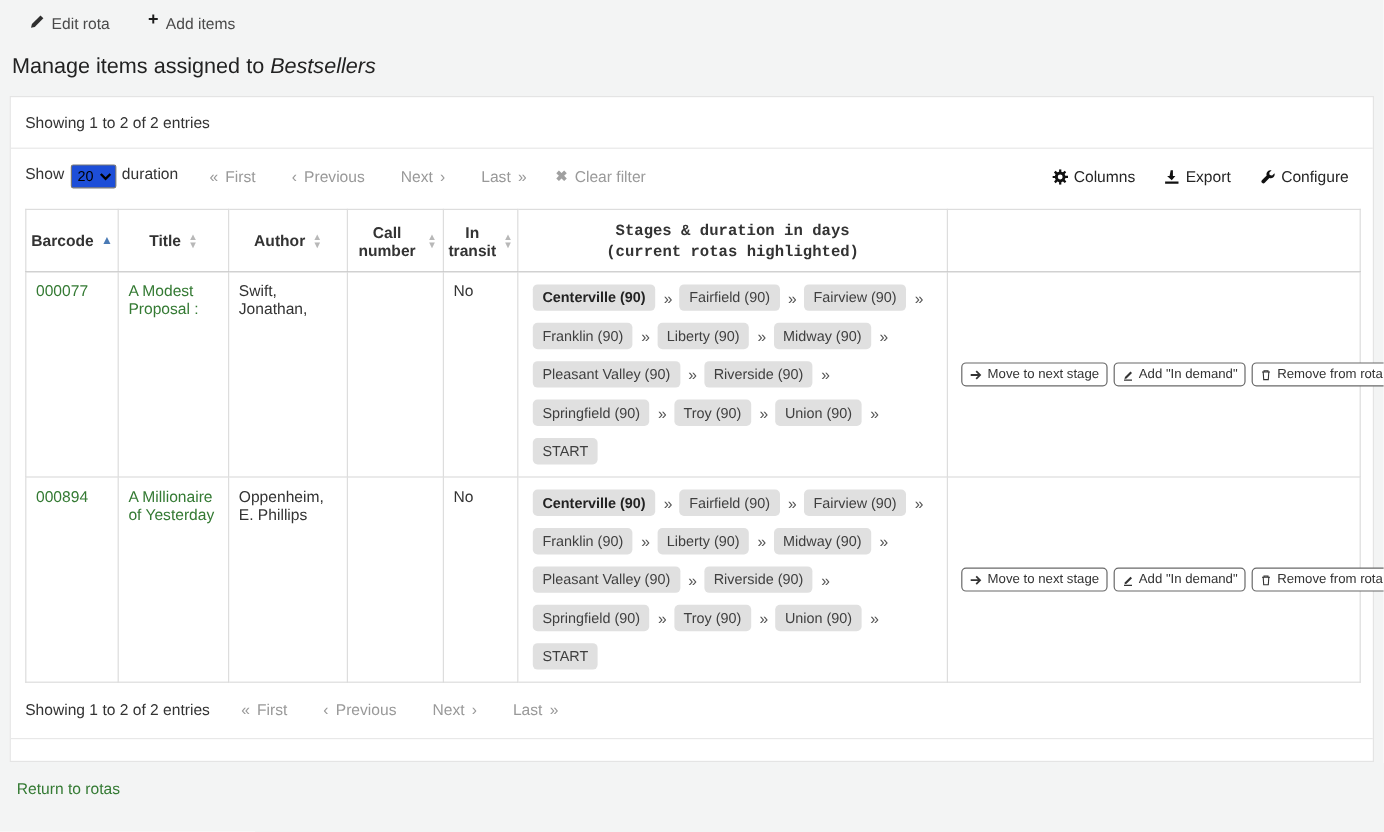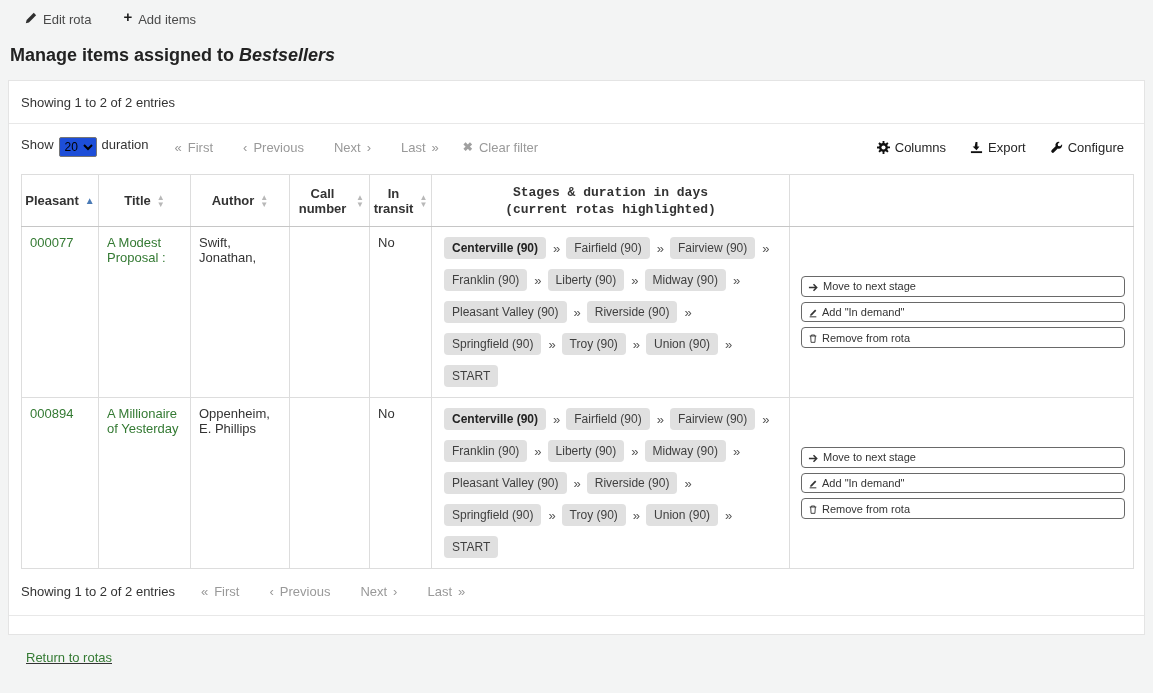"Manage items assigned to" h1 { font-weight: bold -> normal }
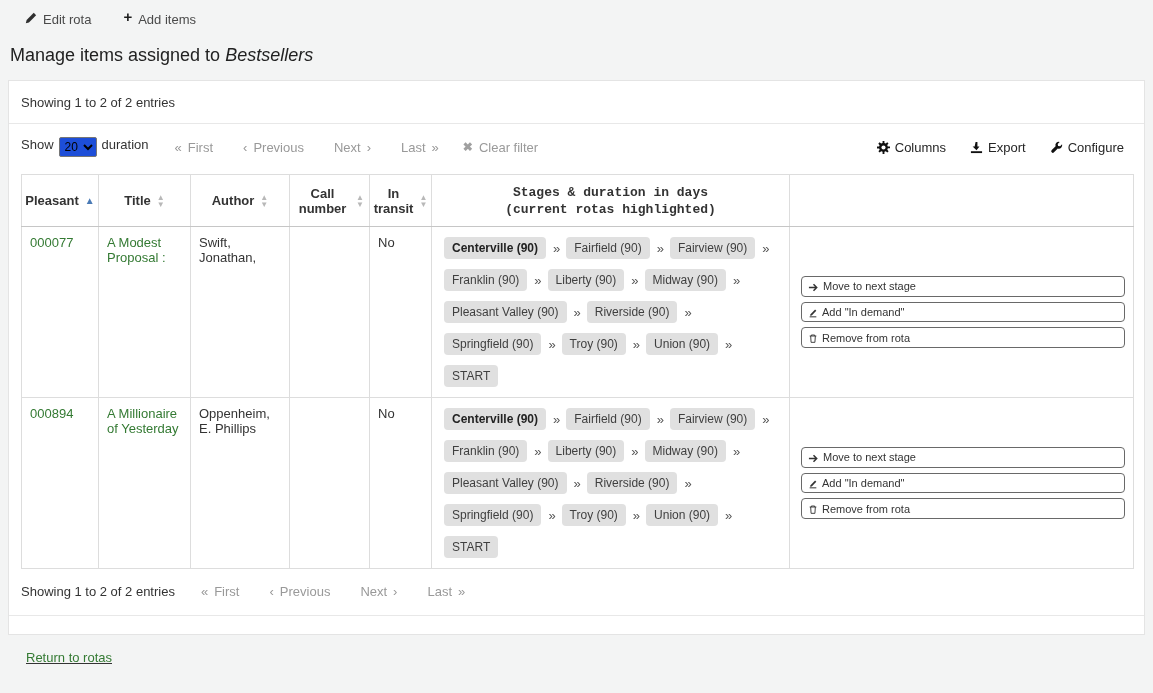"Pleasant" span { text: Pleasant -> Barcode }
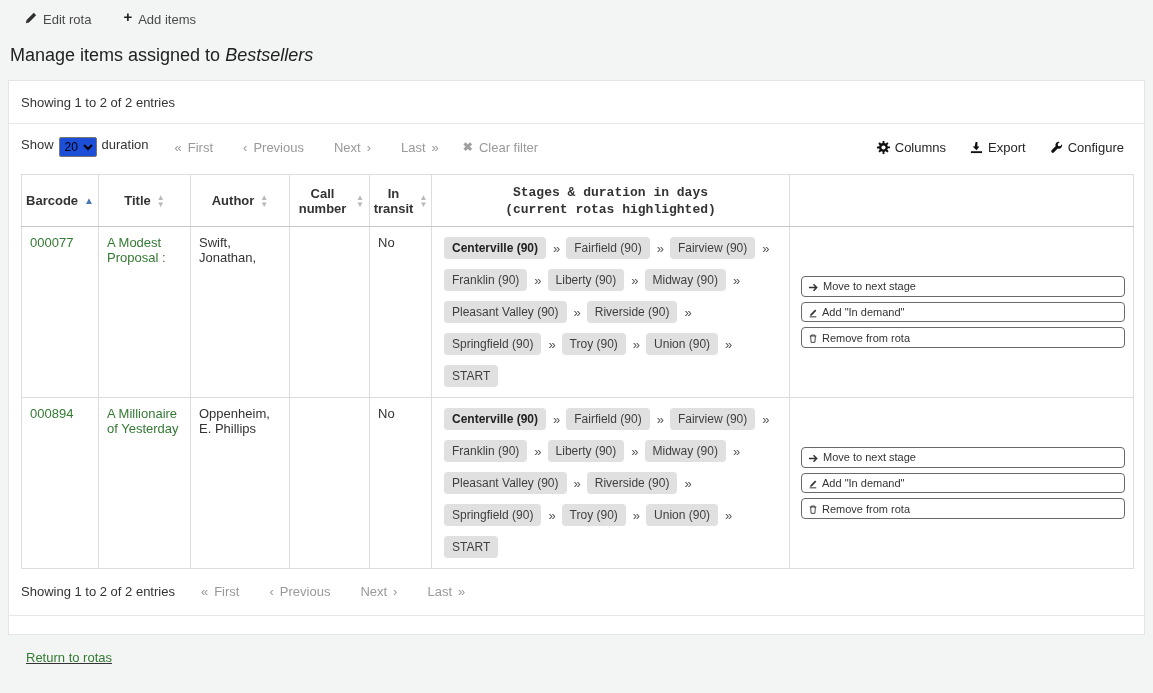"Move to next stage" .actions-wrap { flex-direction: column -> none }
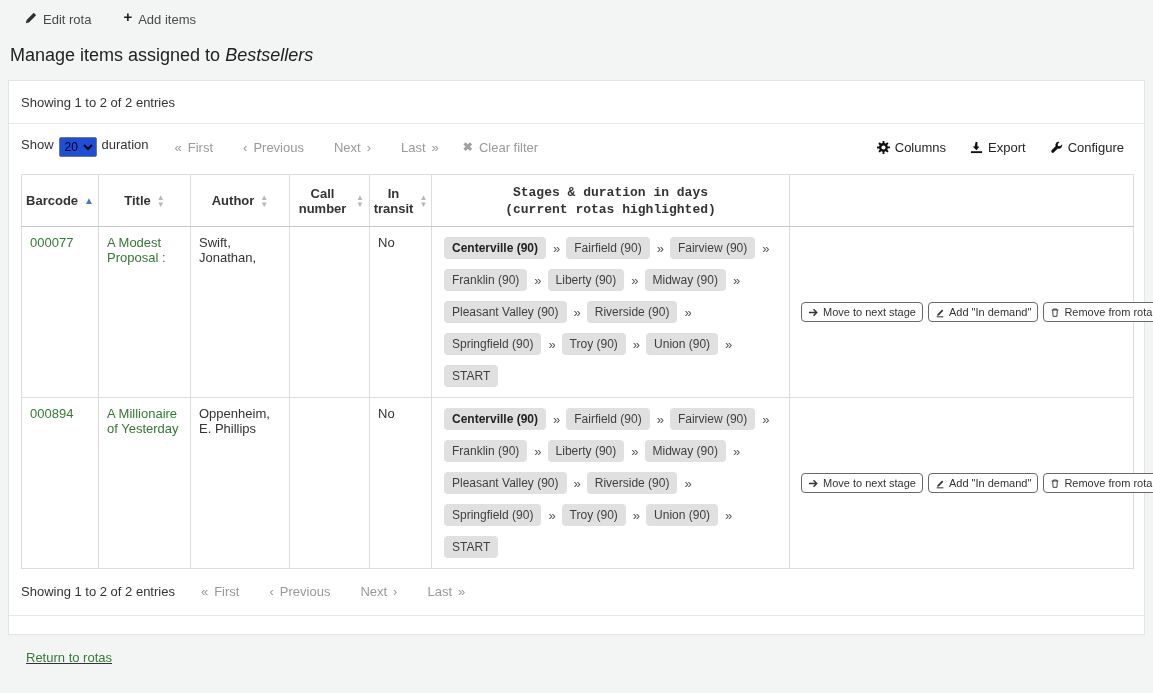"Return to rotas" .page-footer { padding: 15px 26px -> 15px 14px; text-decoration: underline -> none }
